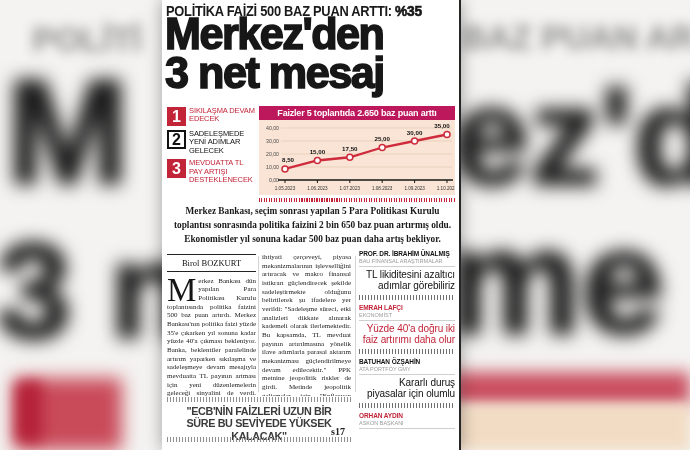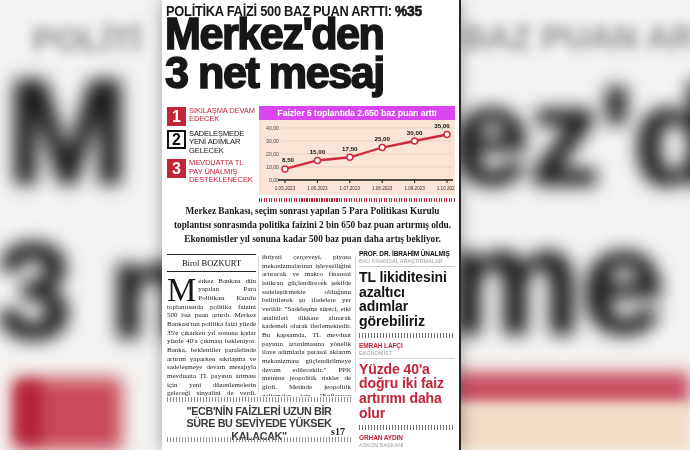"Faizler 5 toplantıda 2.650 baz" #chart-title { background: #d946ef -> #be185d }
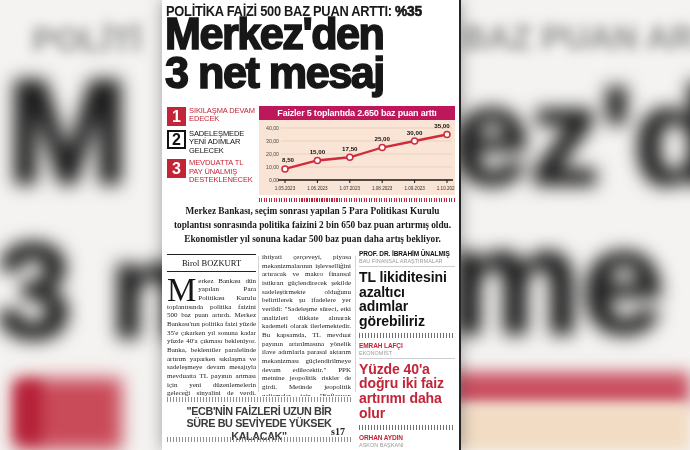"MEVDUATTA TL PAY ÜNALMIŞ DESTEKLENECEK" div.msg-label { text: ÜNALMIŞ -> ARTIŞI }
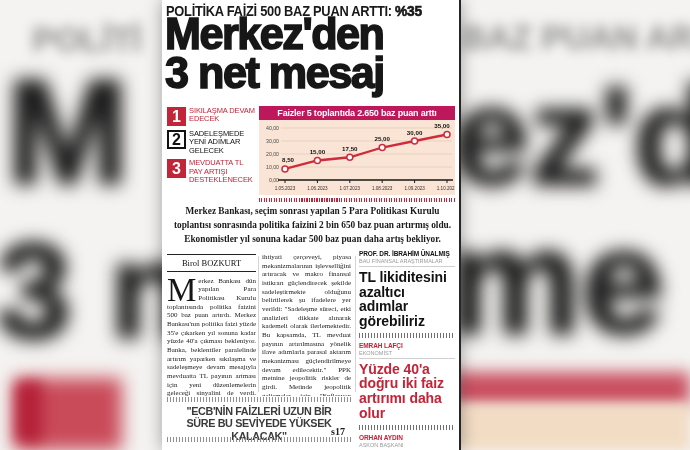"TL likiditesini azaltıcı adımlar" .an-quote { font-size: 14px -> 10px; font-weight: bold -> normal; text-align: none -> right }
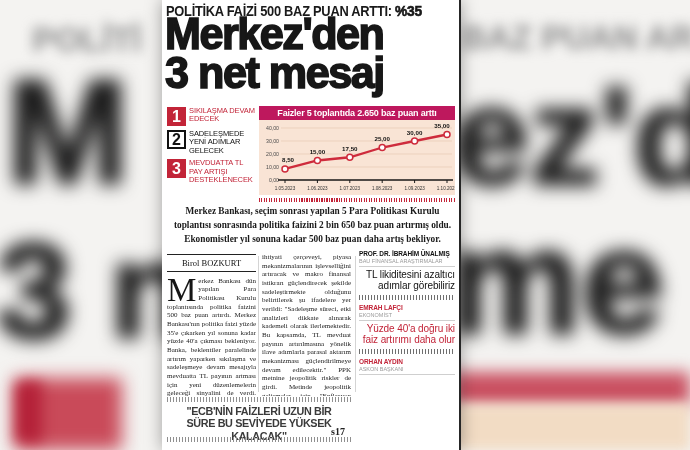"Kararlı duruş piyasalar için olumlu" div { html: none -> <div> <div>BATUHAN ÖZŞAHİN</div> <div>ATA PORTFÖY GMY</div> <div></div> <div>Kararlı duruş piyasalar için olumlu</div> <div></div> </div> }
